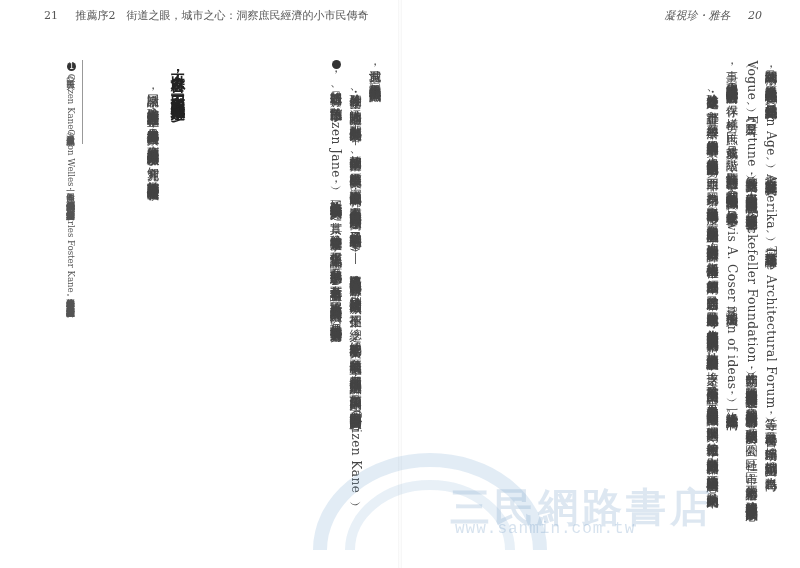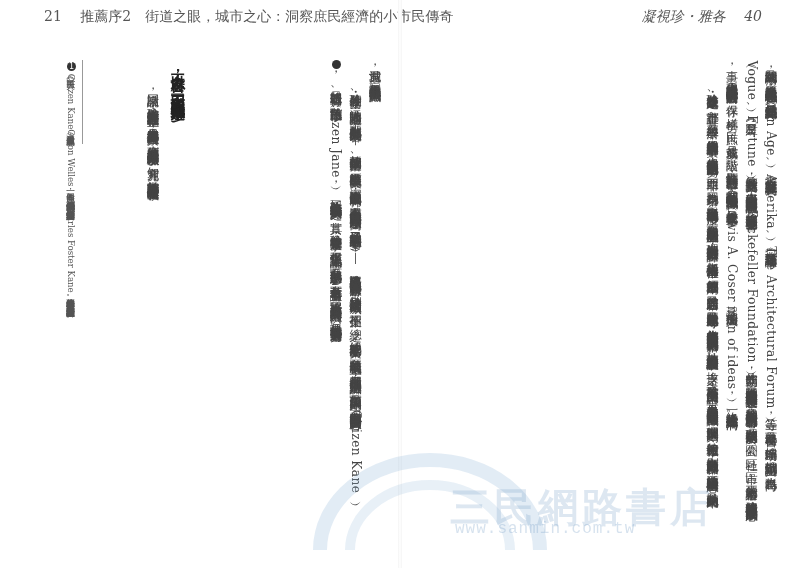"21 推薦序2 街道之眼，城市之心：洞察庶民經濟的小市民傳奇" .header { font-size: 14px -> 11px }
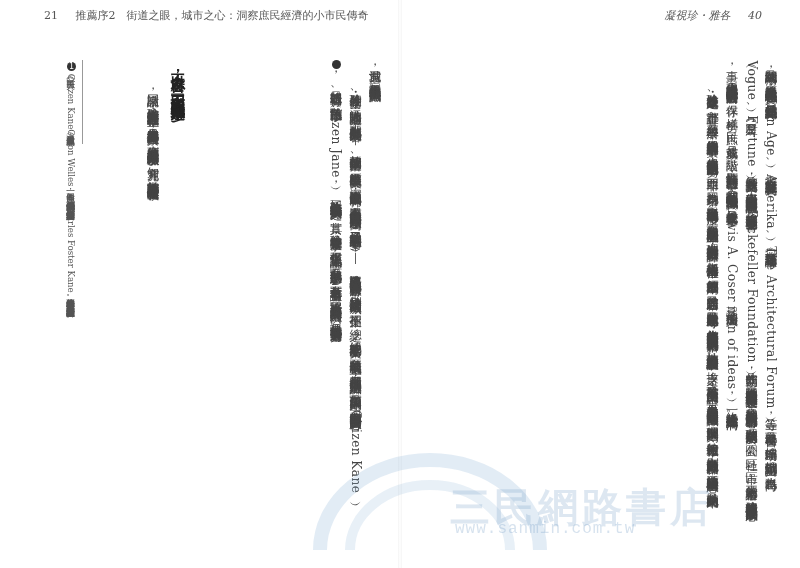"40" span { text: 40 -> 20 }
